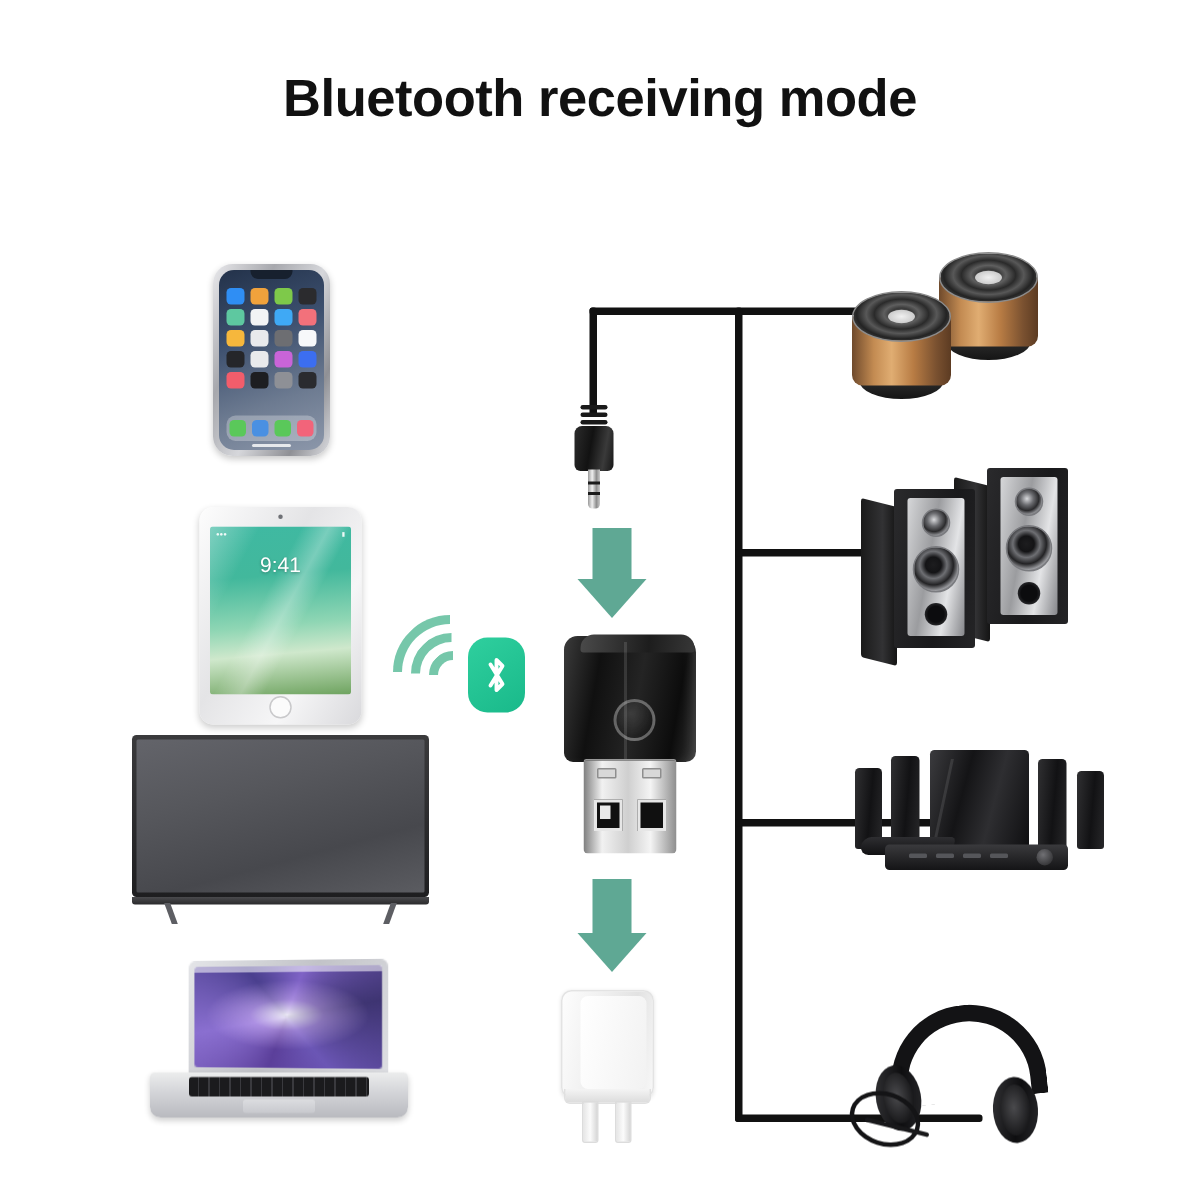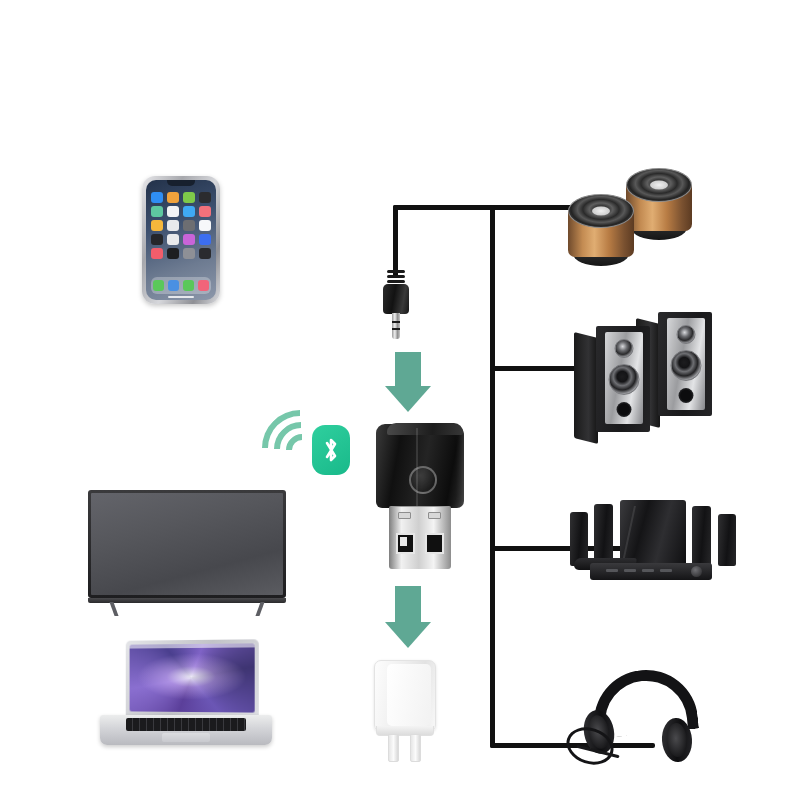"Bluetooth receiving mode" div.abs { html: none -> <div>Bluetooth receiving mode</div> }
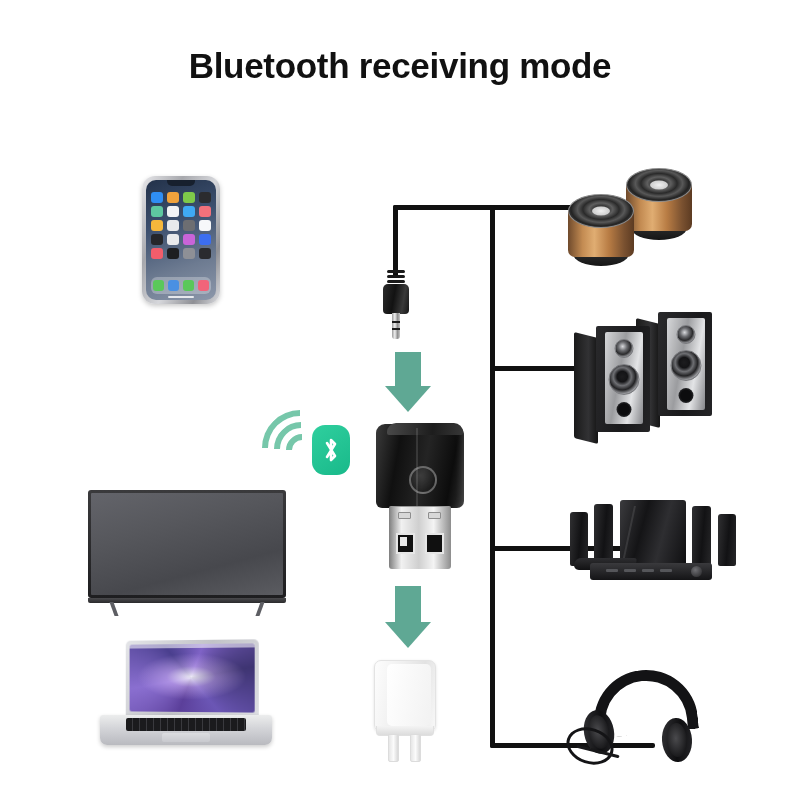"9:41" div.abs { html: none -> <div> <div></div> <div></div> <div> <div> <span>●●●</span> <span>▮</span> </div> <div>9:41</div> </div> <div></div> </div> }
